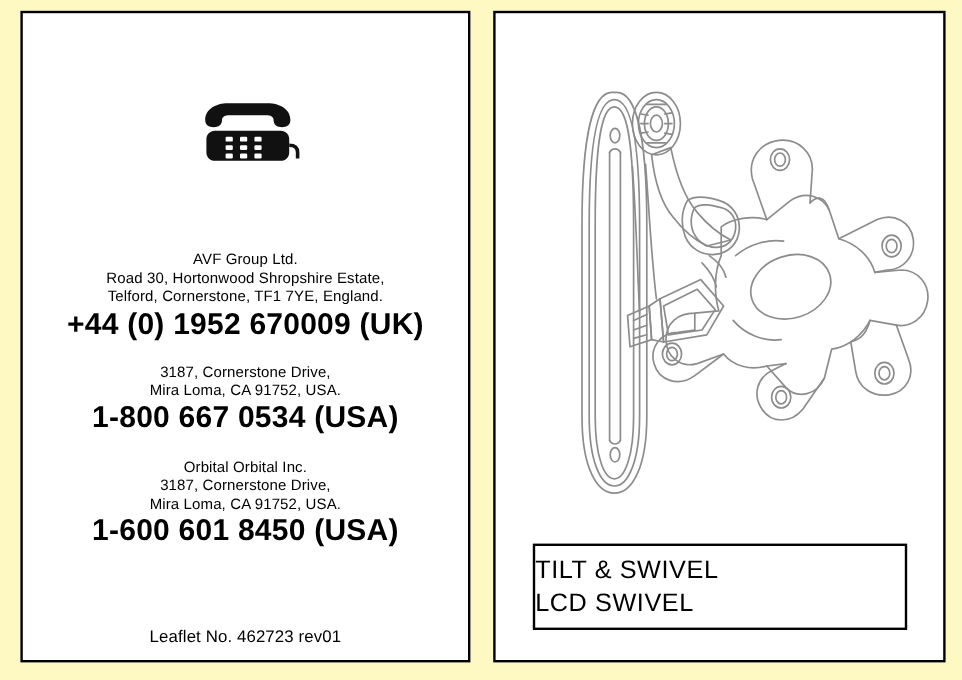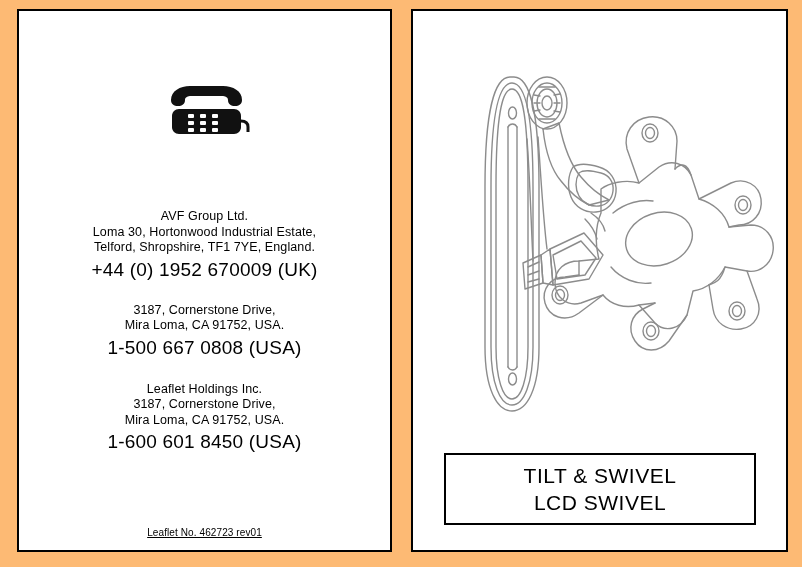"AVF Group Ltd." .page { background: #fdba74 -> #fef9c3 }
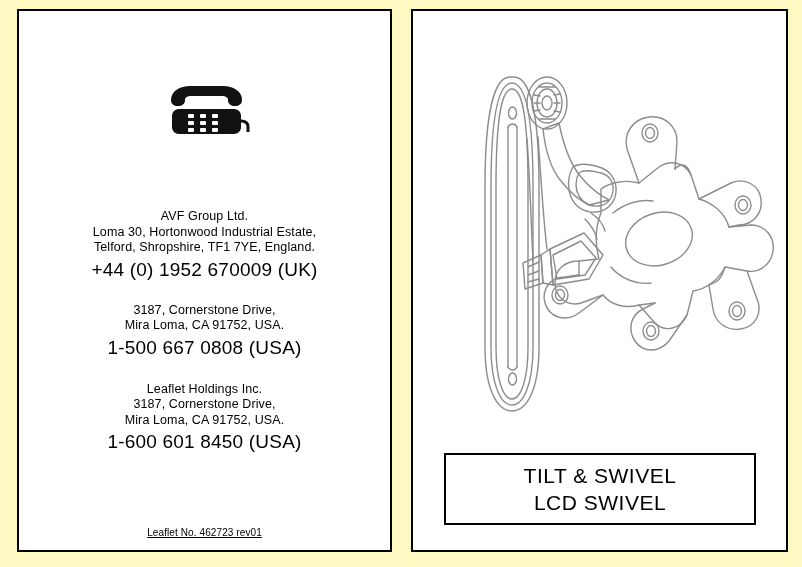"Loma 30, Hortonwood Industrial Estate," div.addr-line { text: Loma 30, Hortonwood Industrial -> Road 30, Hortonwood Shropshire }
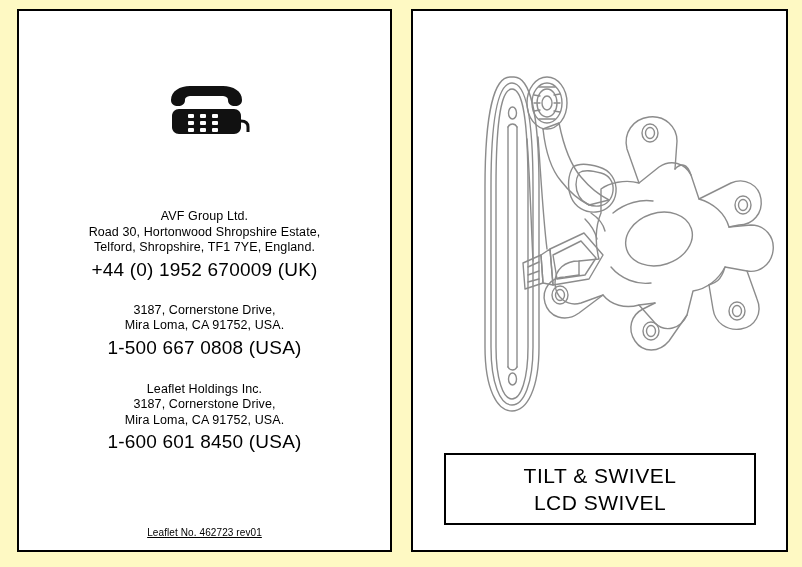"Telford, Shropshire, TF1 7YE, England." div.addr-line { text: Shropshire -> Cornerstone }
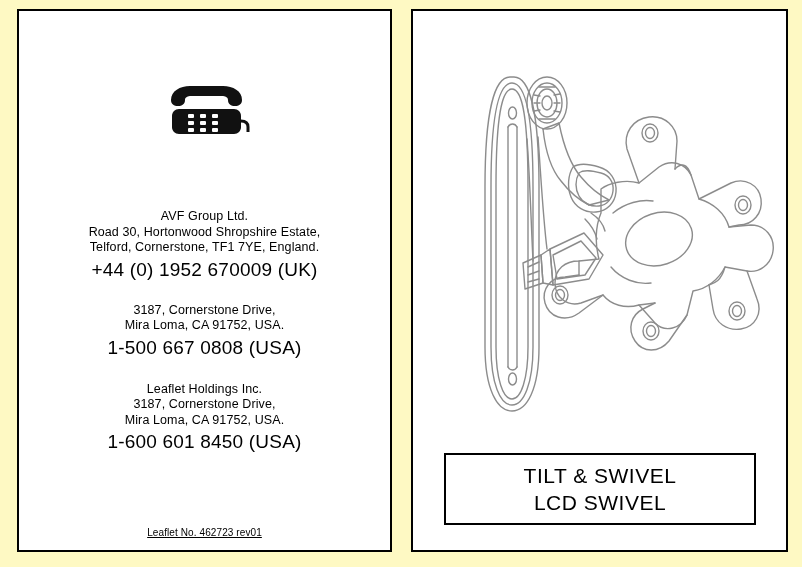"+44 (0) 1952 670009 (UK)" .tel-line { font-size: 19px -> 25px; font-weight: normal -> bold }
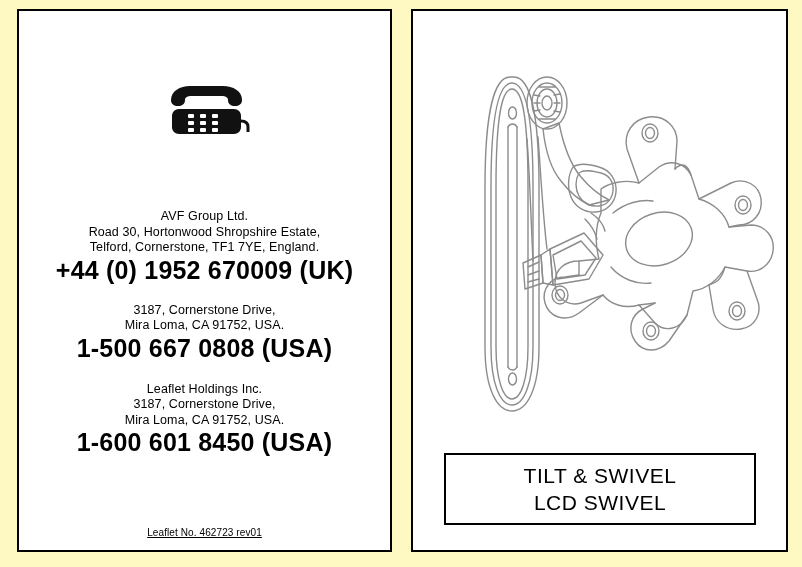"1-500 667 0808 (USA)" div.tel-line { text: 1-500 667 0808 -> 1-800 667 0534 }
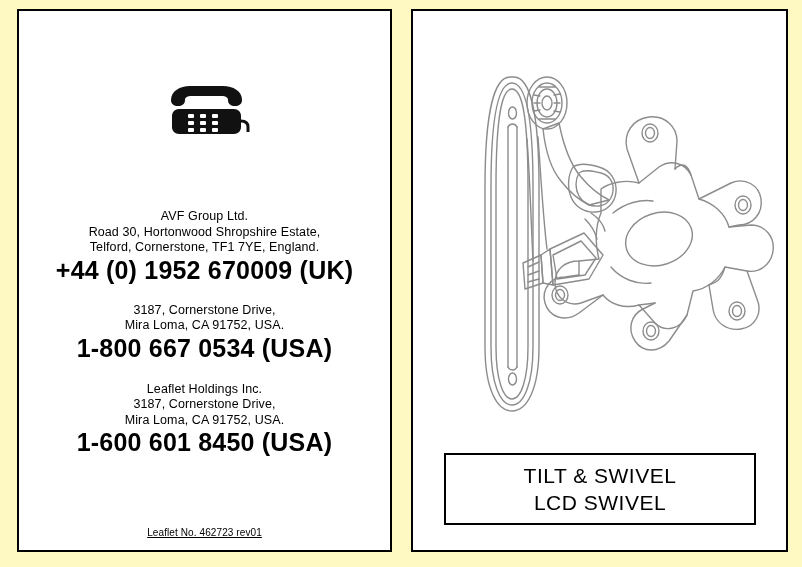"Leaflet Holdings Inc." div.addr-line { text: Leaflet Holdings -> Orbital Orbital }
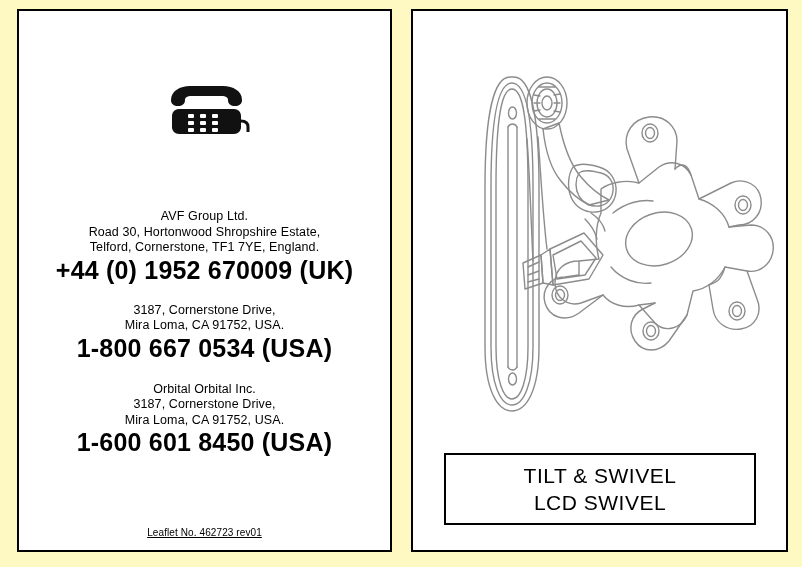"TILT & SWIVEL" .title-box { align-items: center -> none }
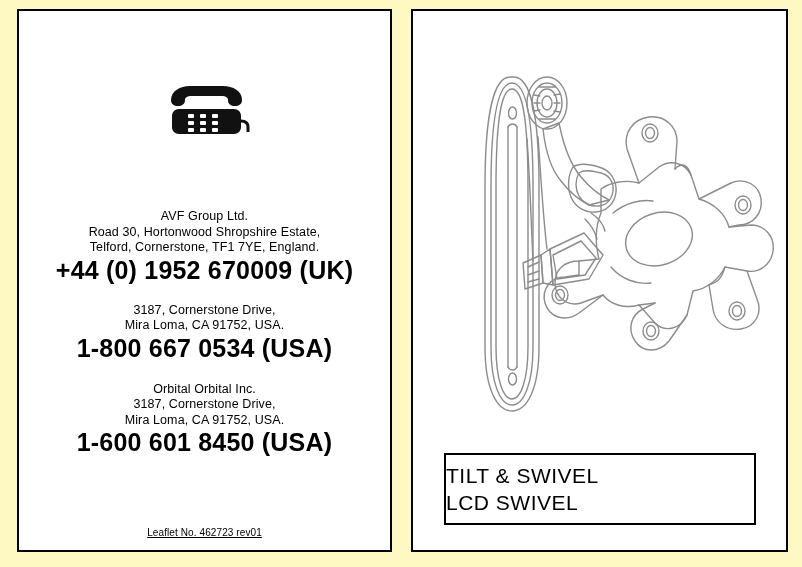"Leaflet No. 462723 rev01" .leaflet-no { font-size: 10px -> 14px; text-decoration: underline -> none }
